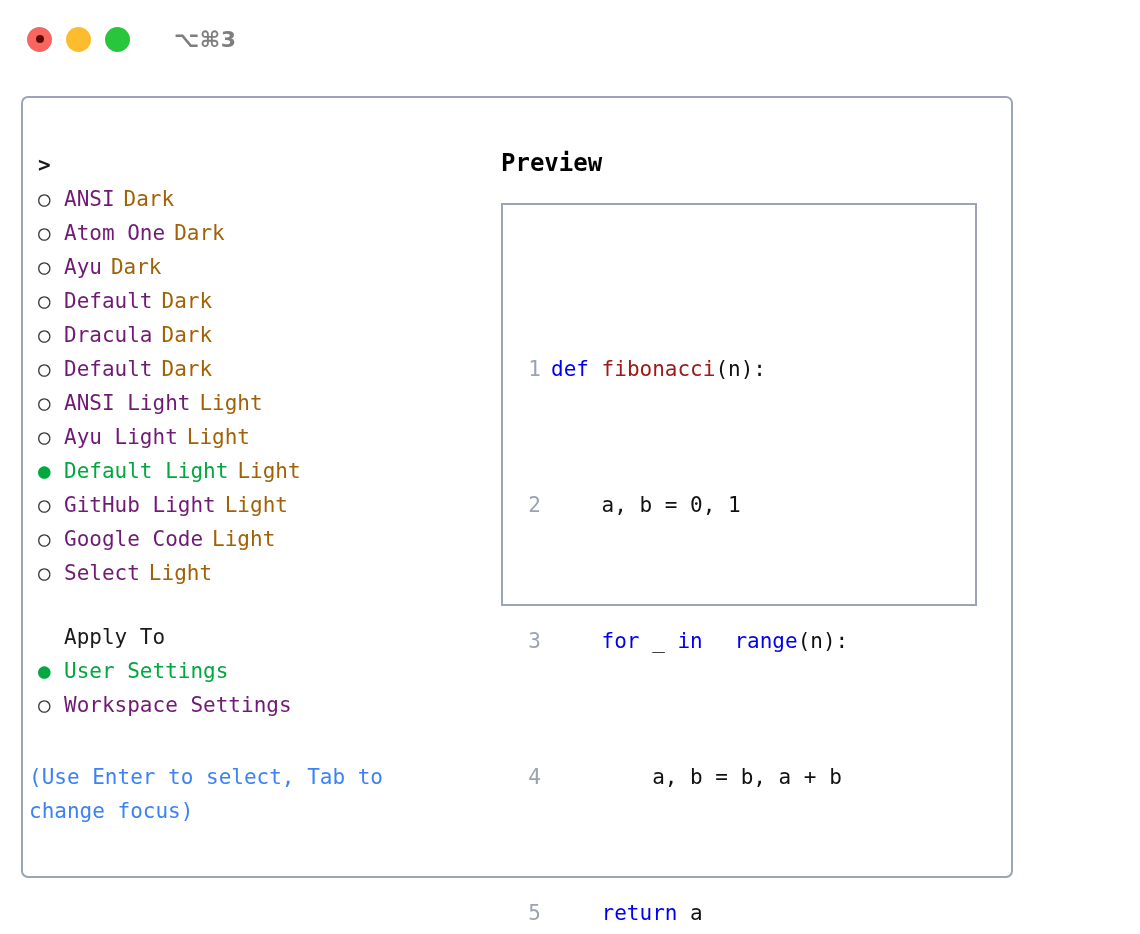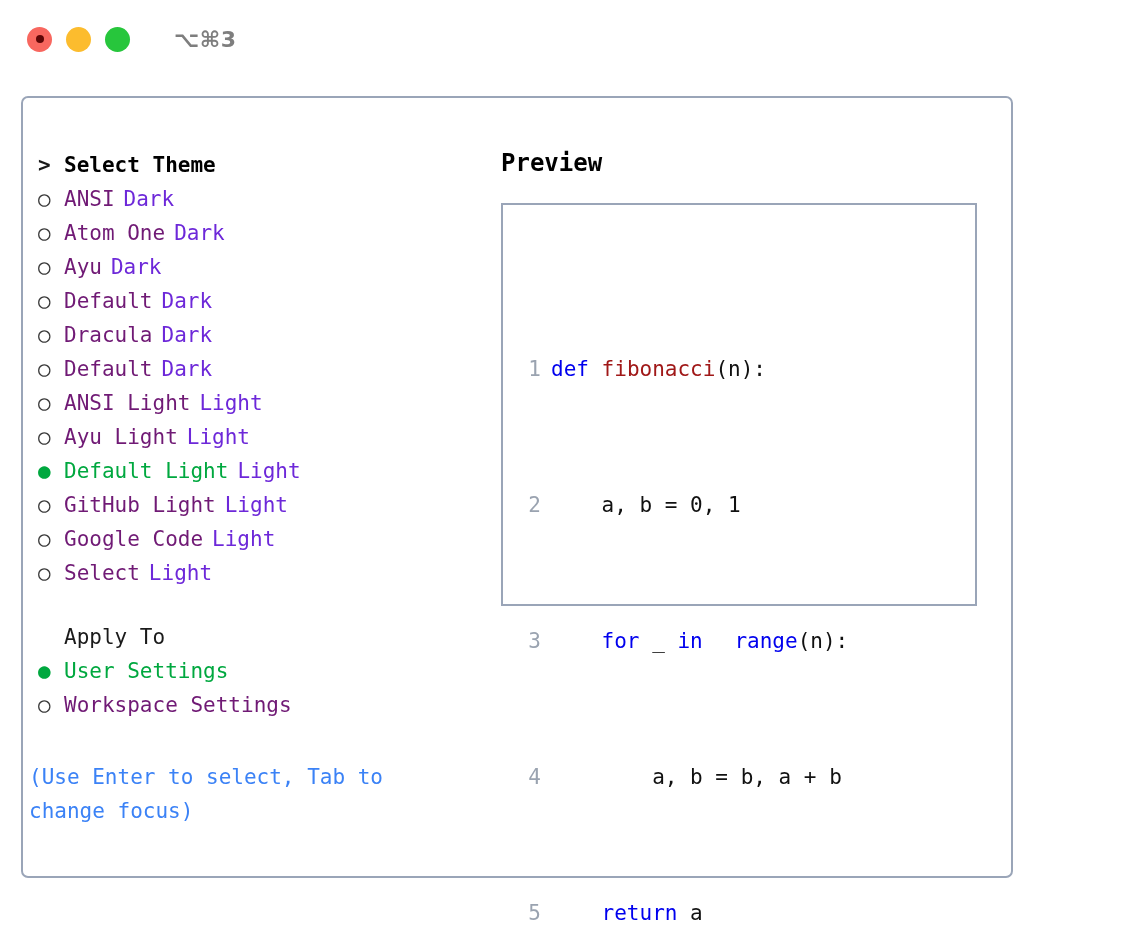"Select Theme" span { html: <span>Select Theme</span> -> none }
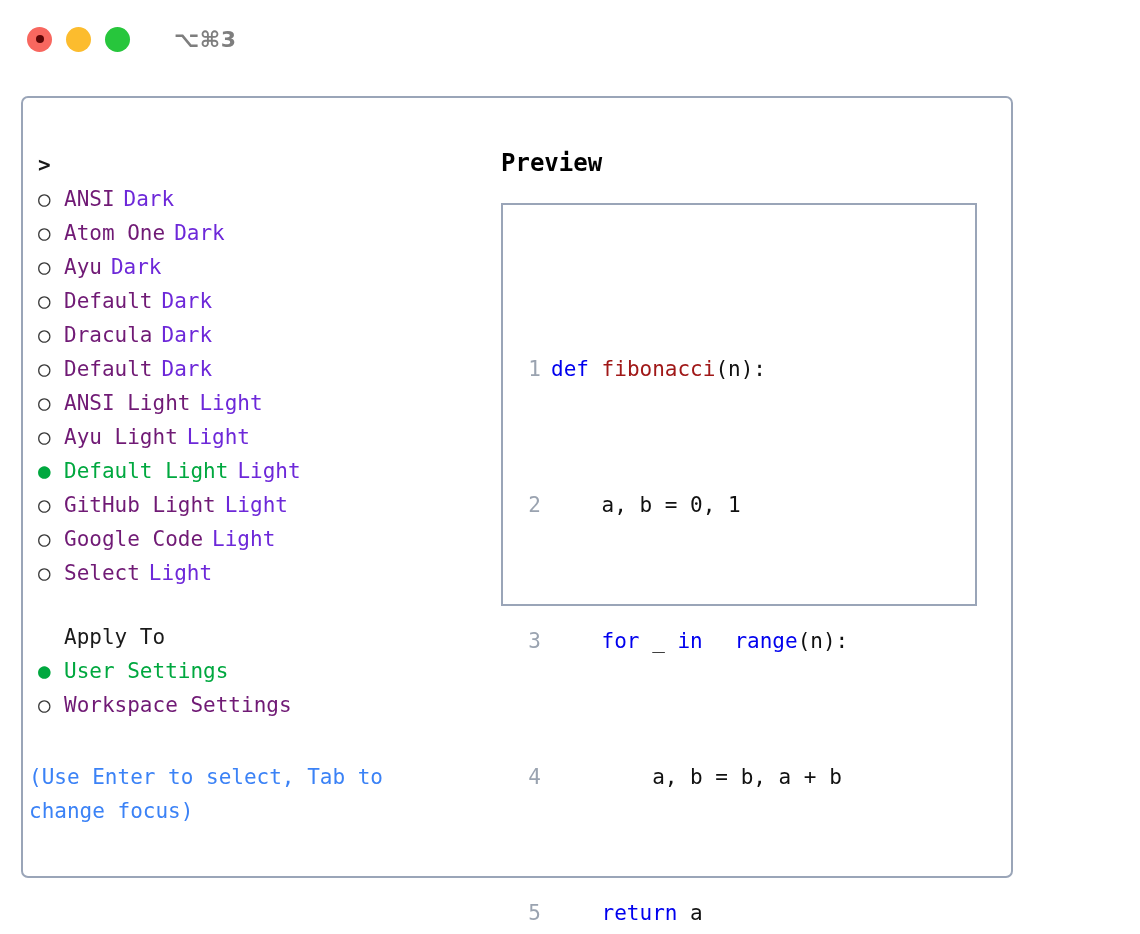"Dark" .cat { color: #6d28d9 -> #a16207 }
